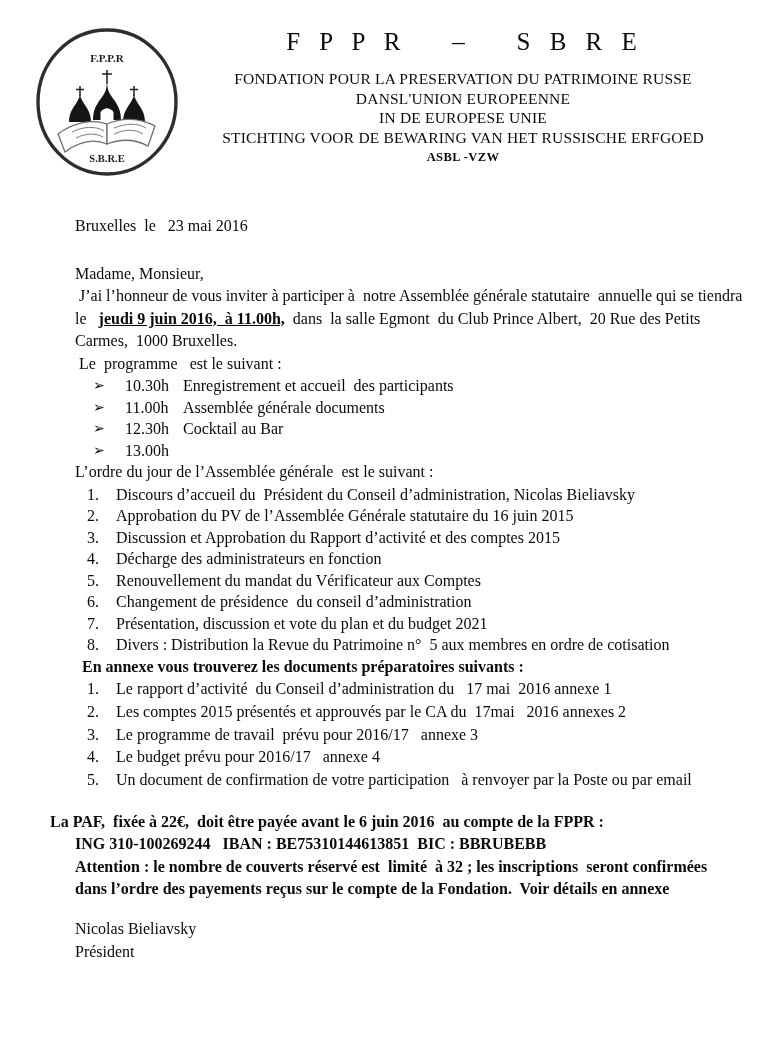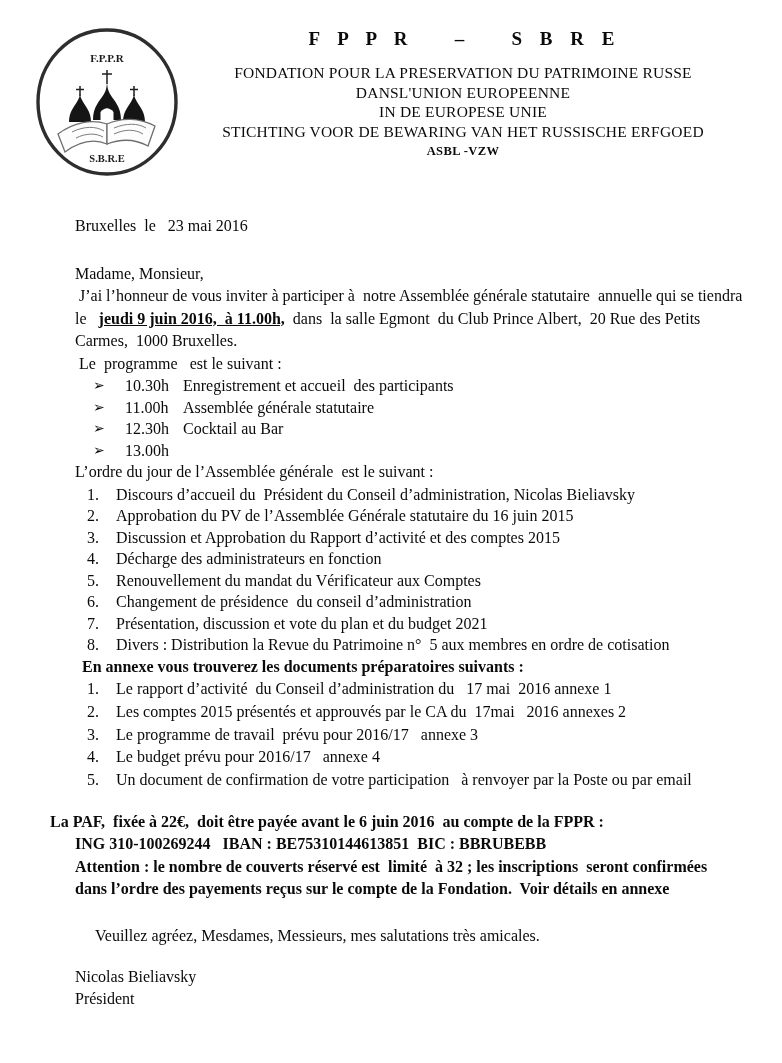"F P P R –" .title { font-size: 19px -> 25px; font-weight: bold -> normal }
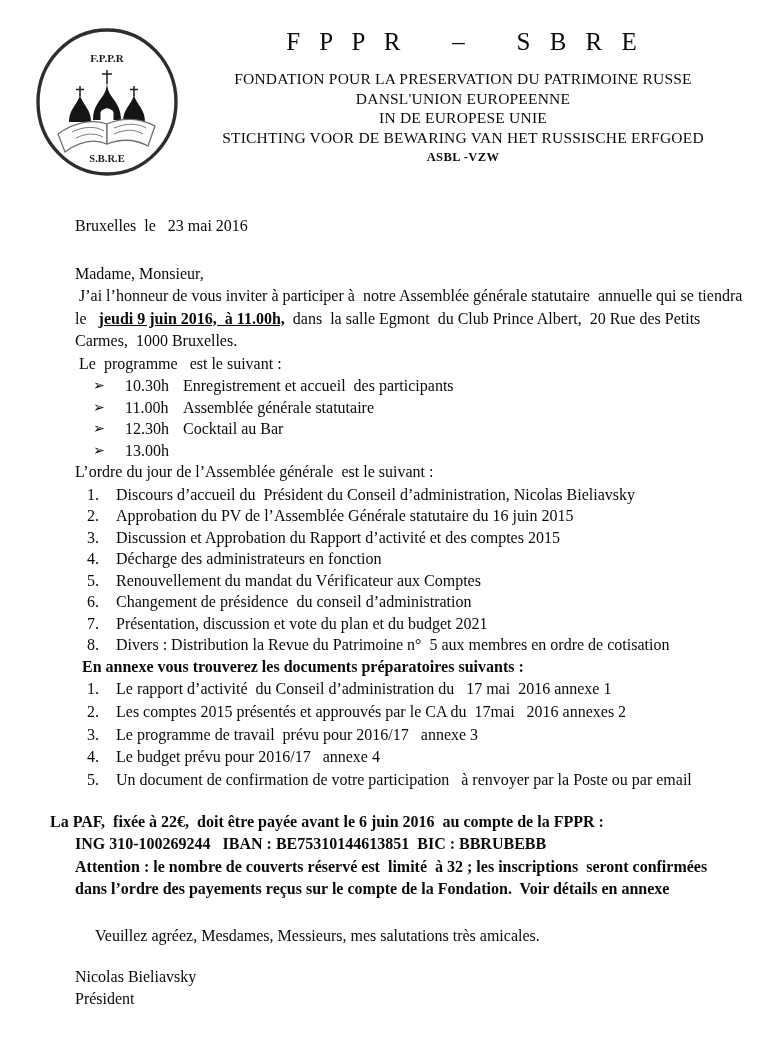"Assemblée générale statutaire" span { text: statutaire -> documents }
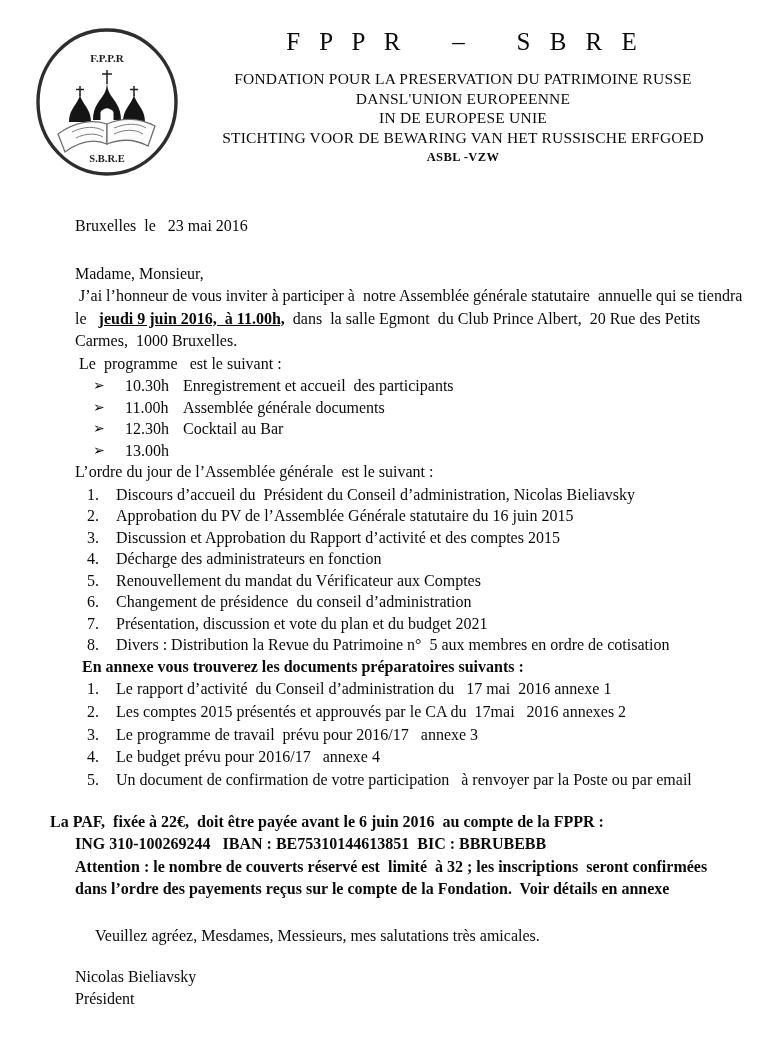"Veuillez agréez, Mesdames, Messieurs," p.closing { html: <p>Veuillez agréez, Mesdames, Messieurs, mes salutations très amicales.</p> -> none }
